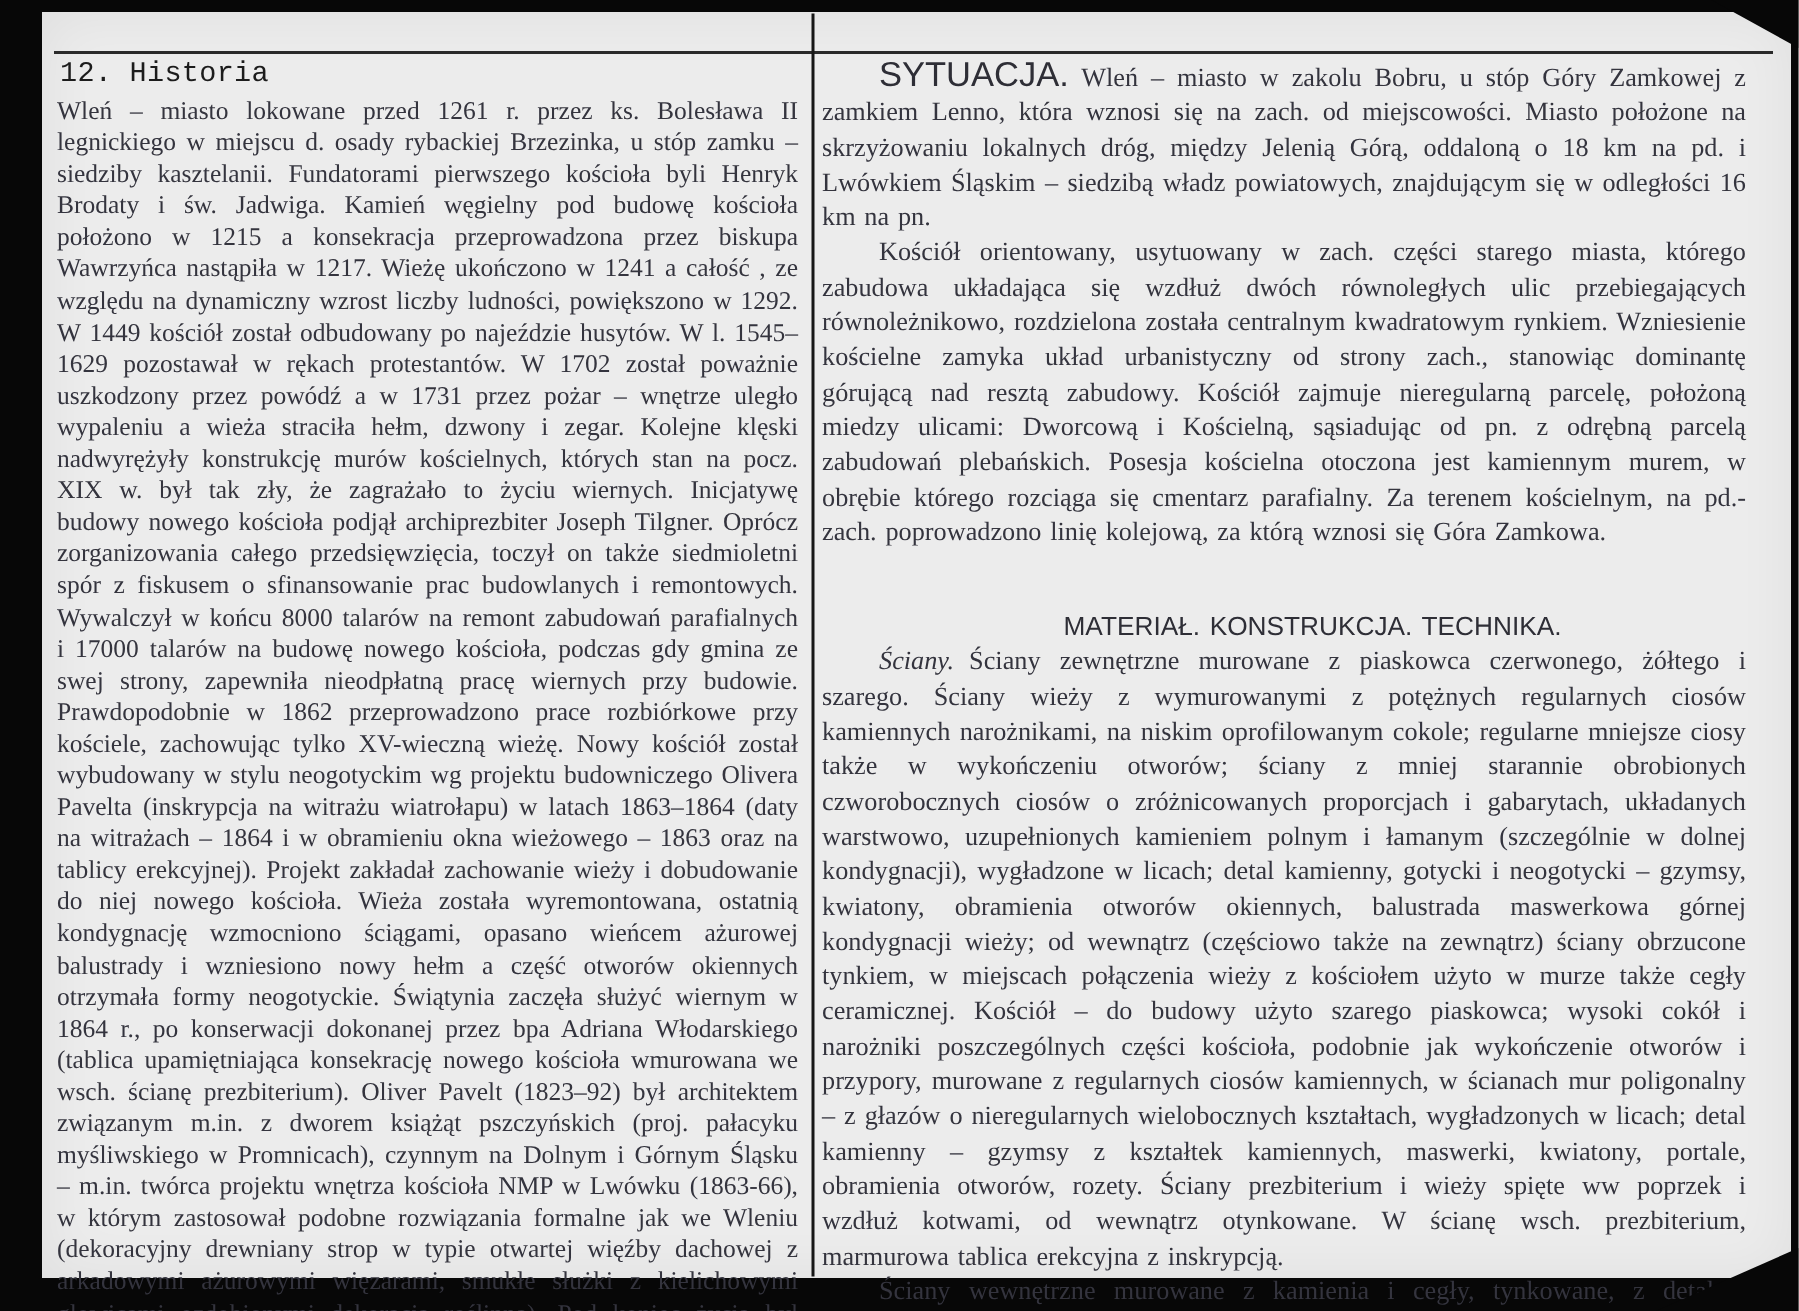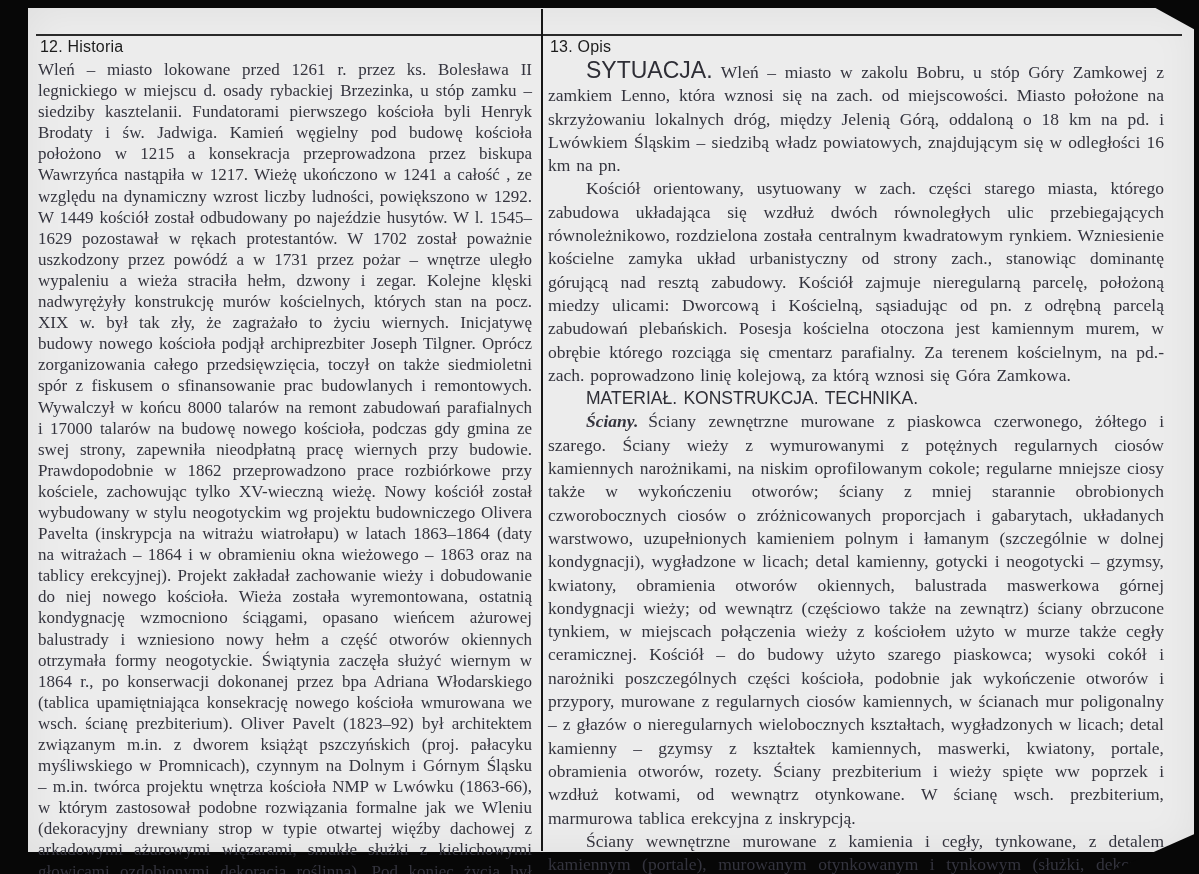"12. Historia" .col-header { font-family: Liberation Sans, sans-serif -> Liberation Mono, monospace; font-size: 16px -> 19px }
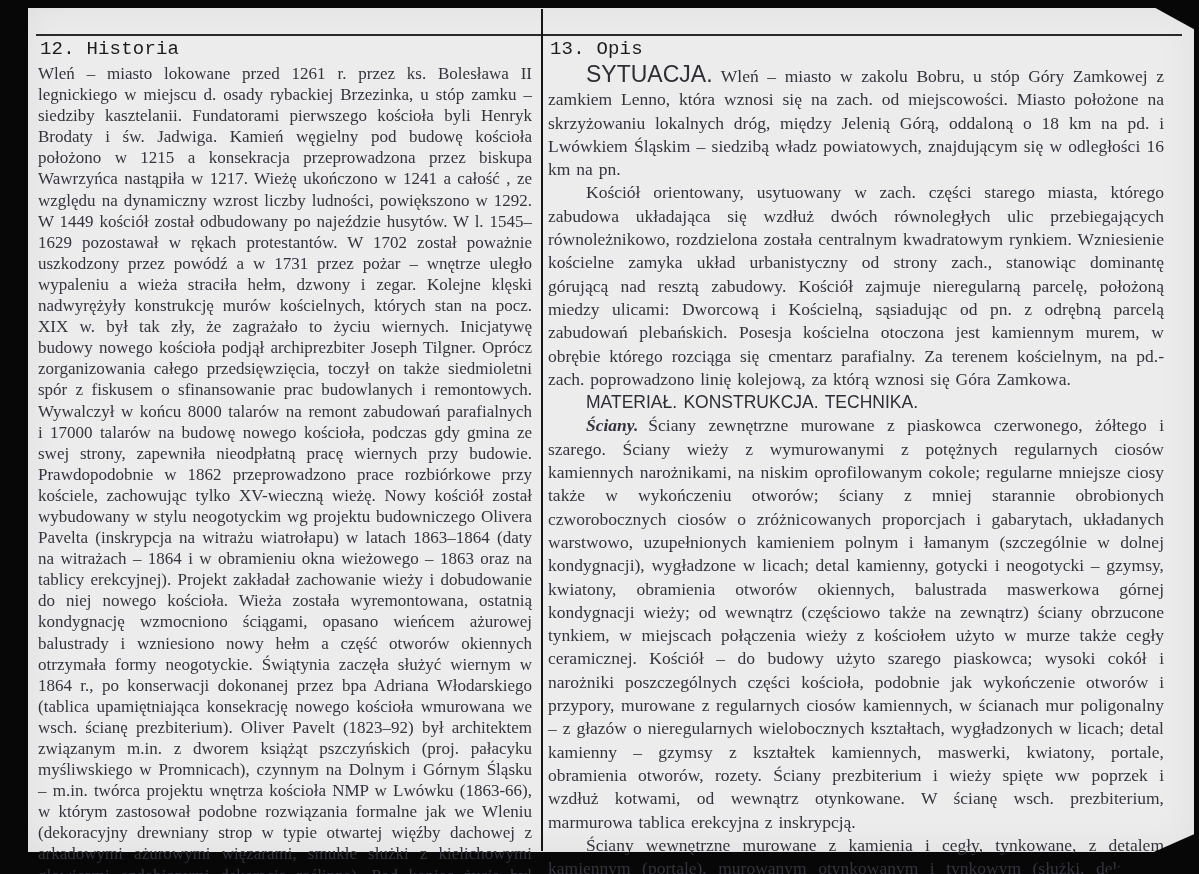"13. Opis" div.col-header { html: <div>13. Opis</div> -> none }
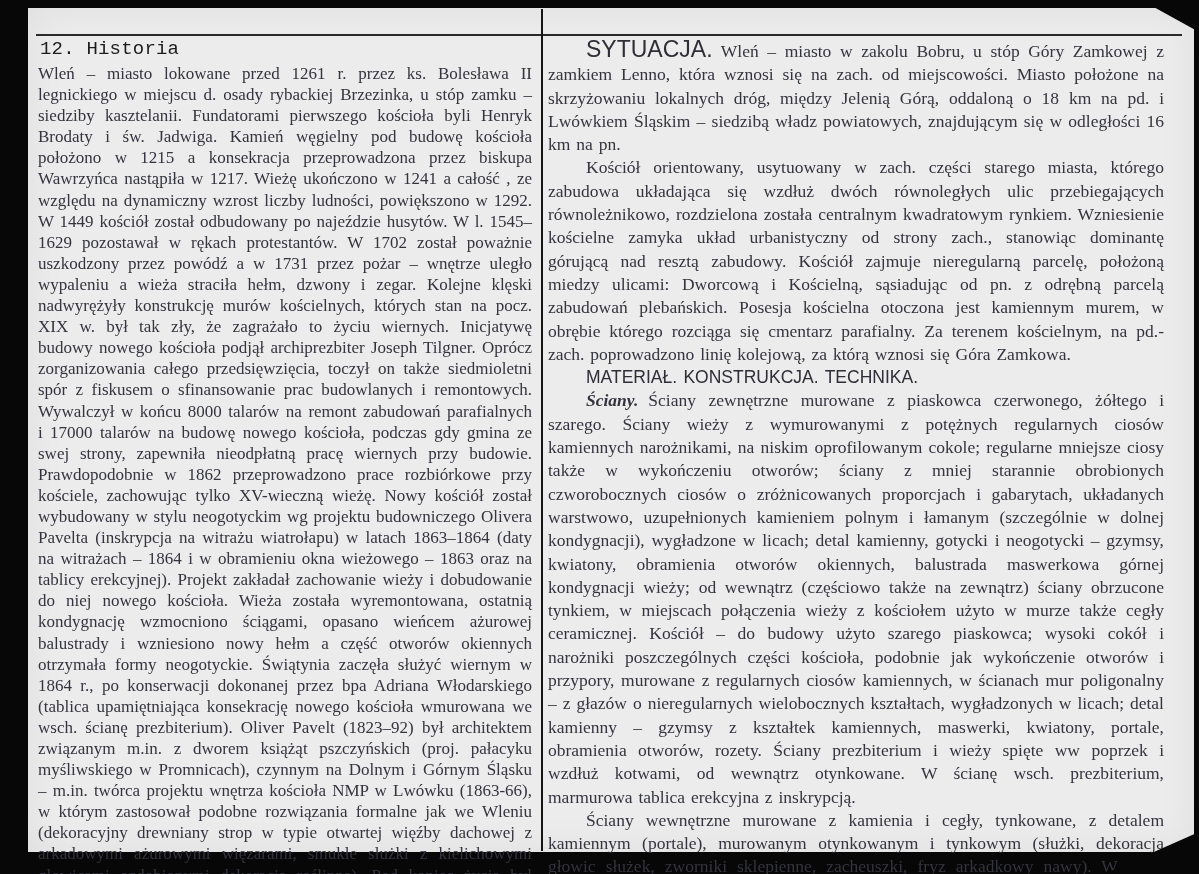"MATERIAŁ. KONSTRUKCJA. TECHNIKA." .heading-sans { margin-top: none -> 40px; text-align: left -> center }
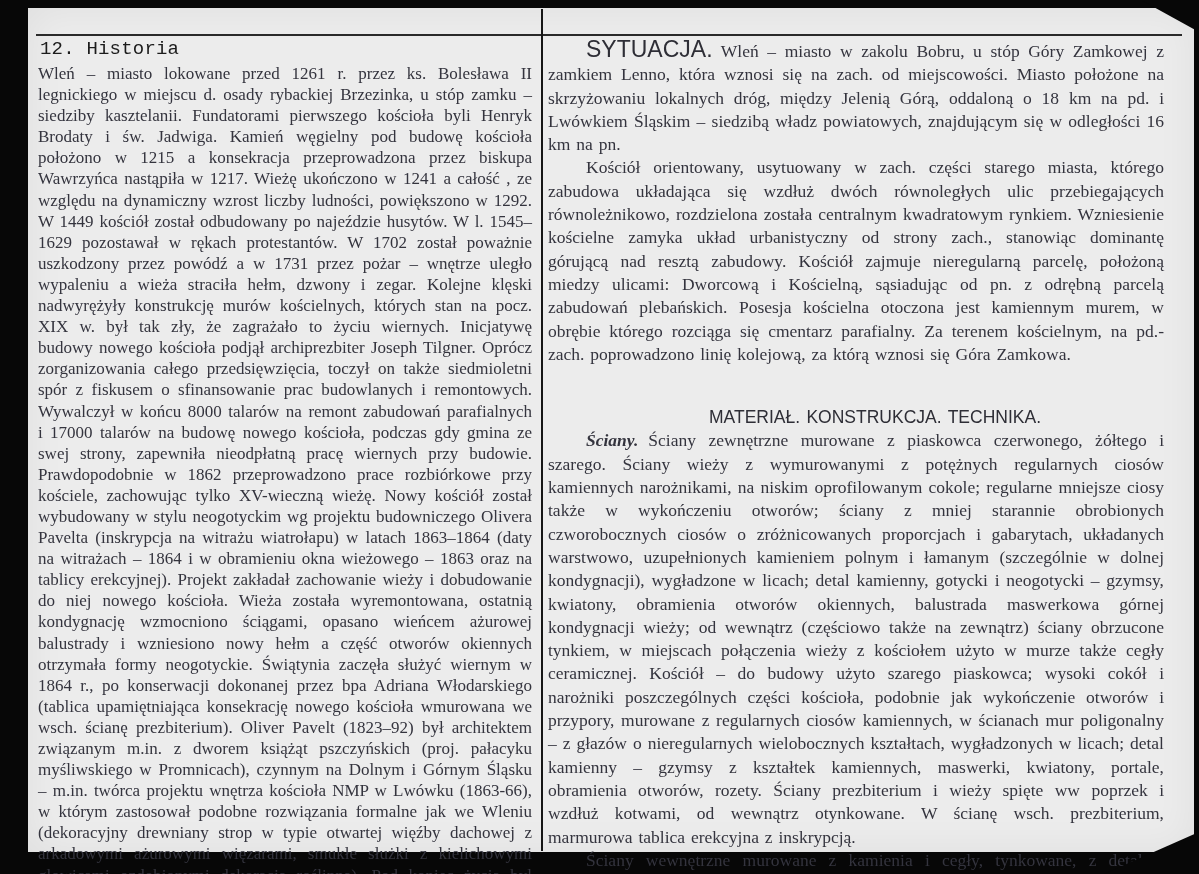"Ściany." .lead-bold-italic { font-weight: bold -> normal }
